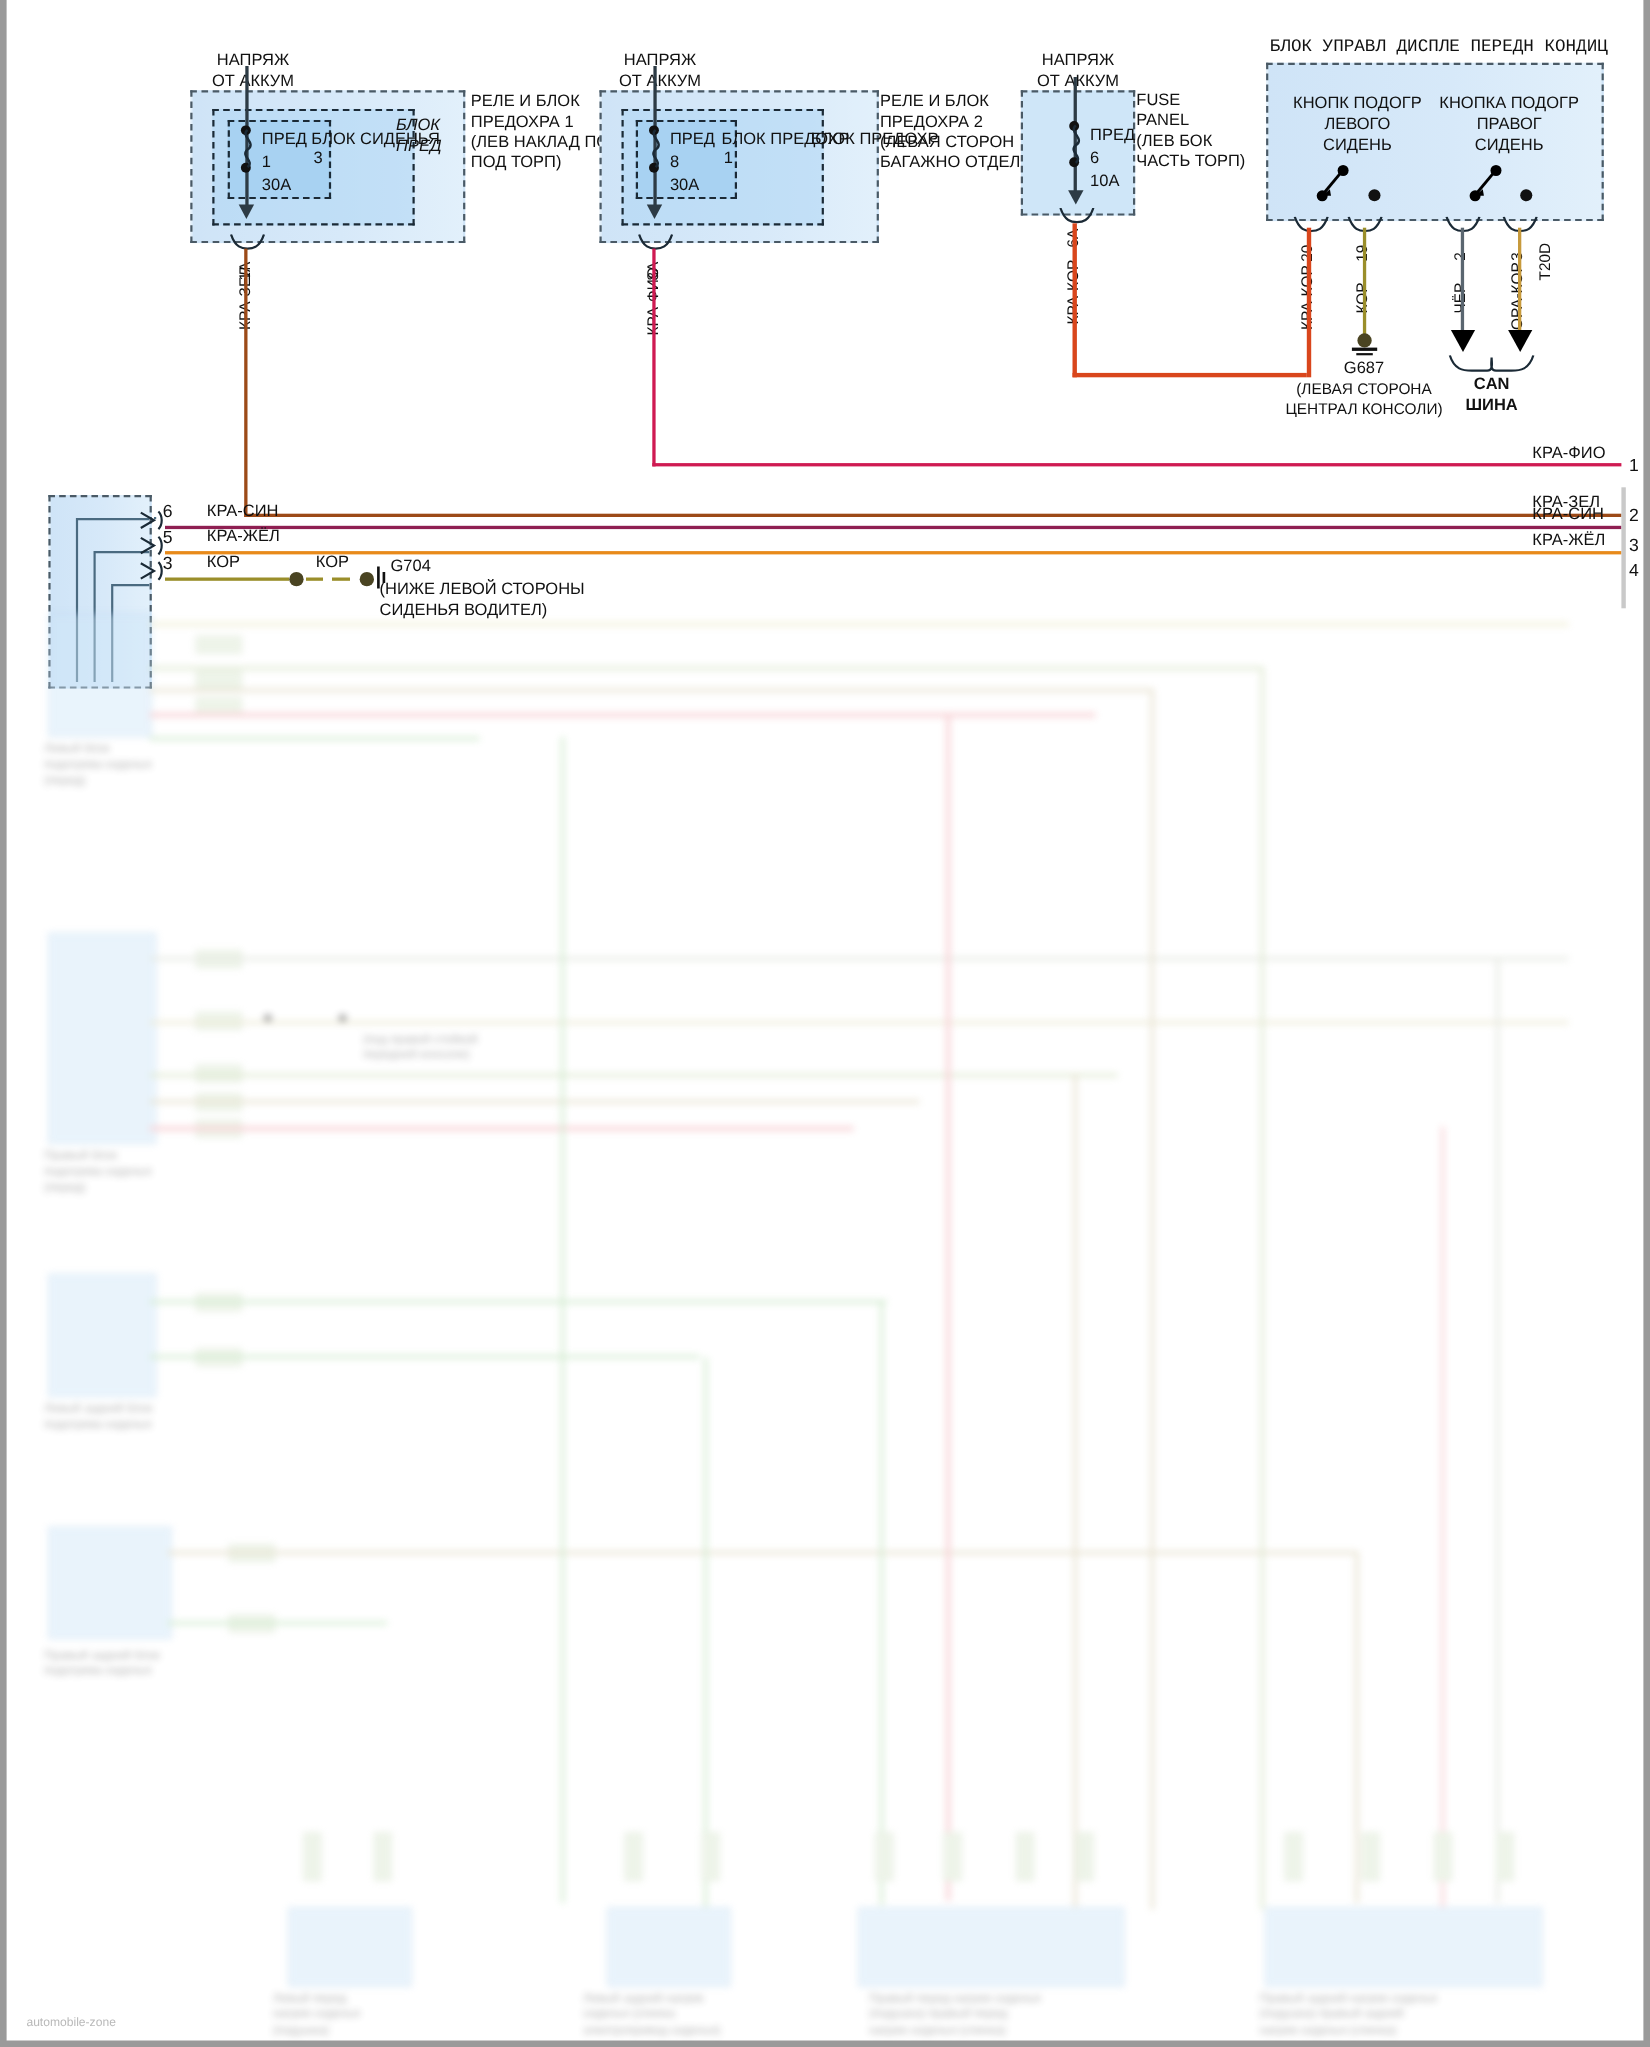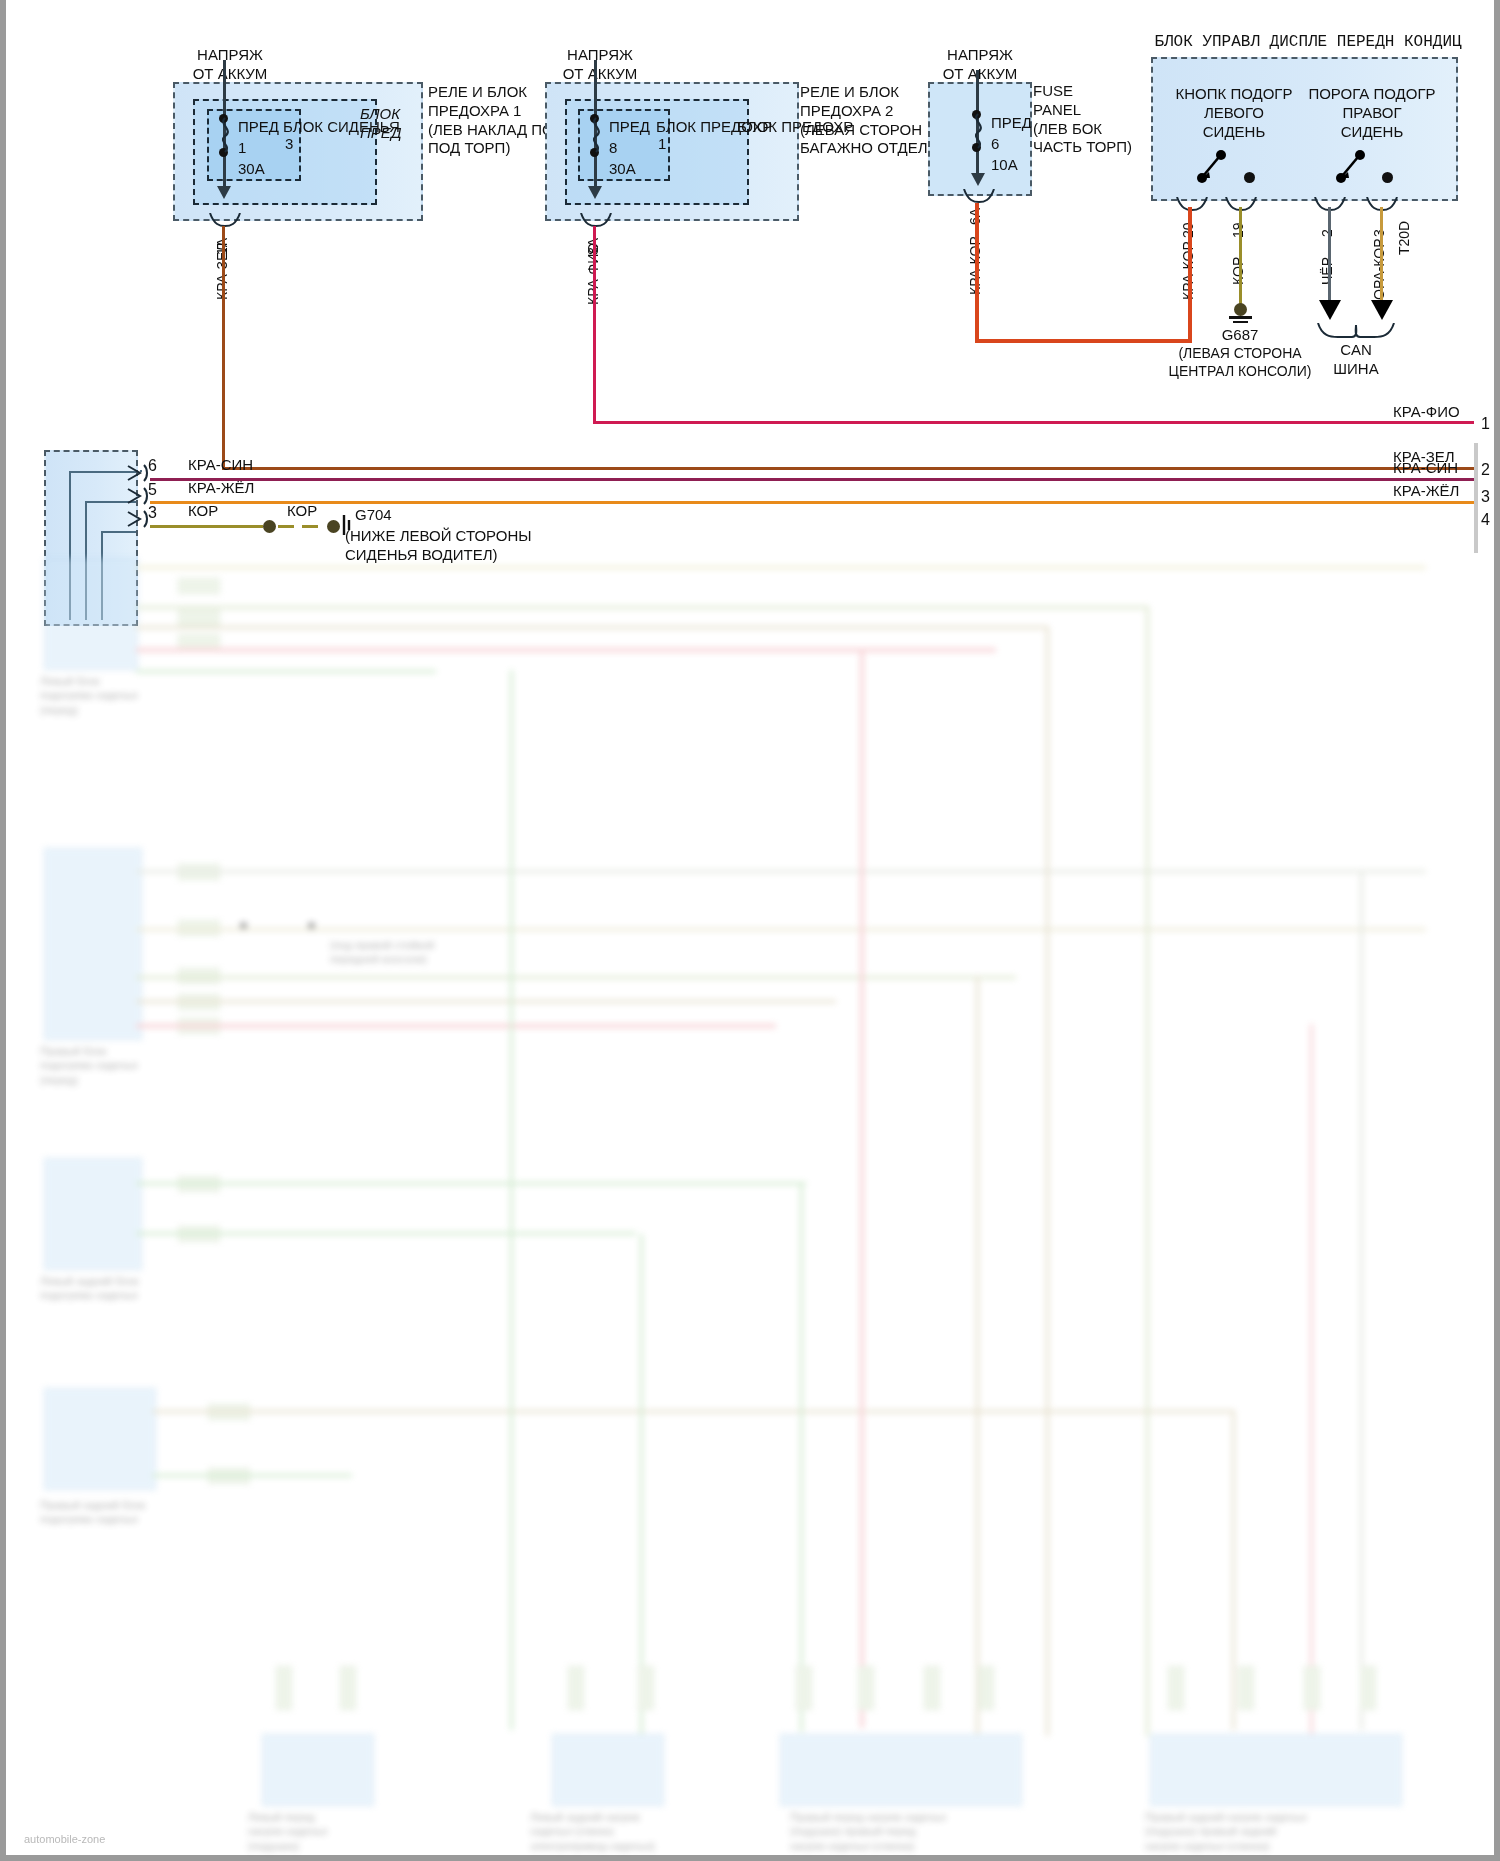"ПОРОГА ПОДОГР" div.txt { text: ПОРОГА -> КНОПКА }
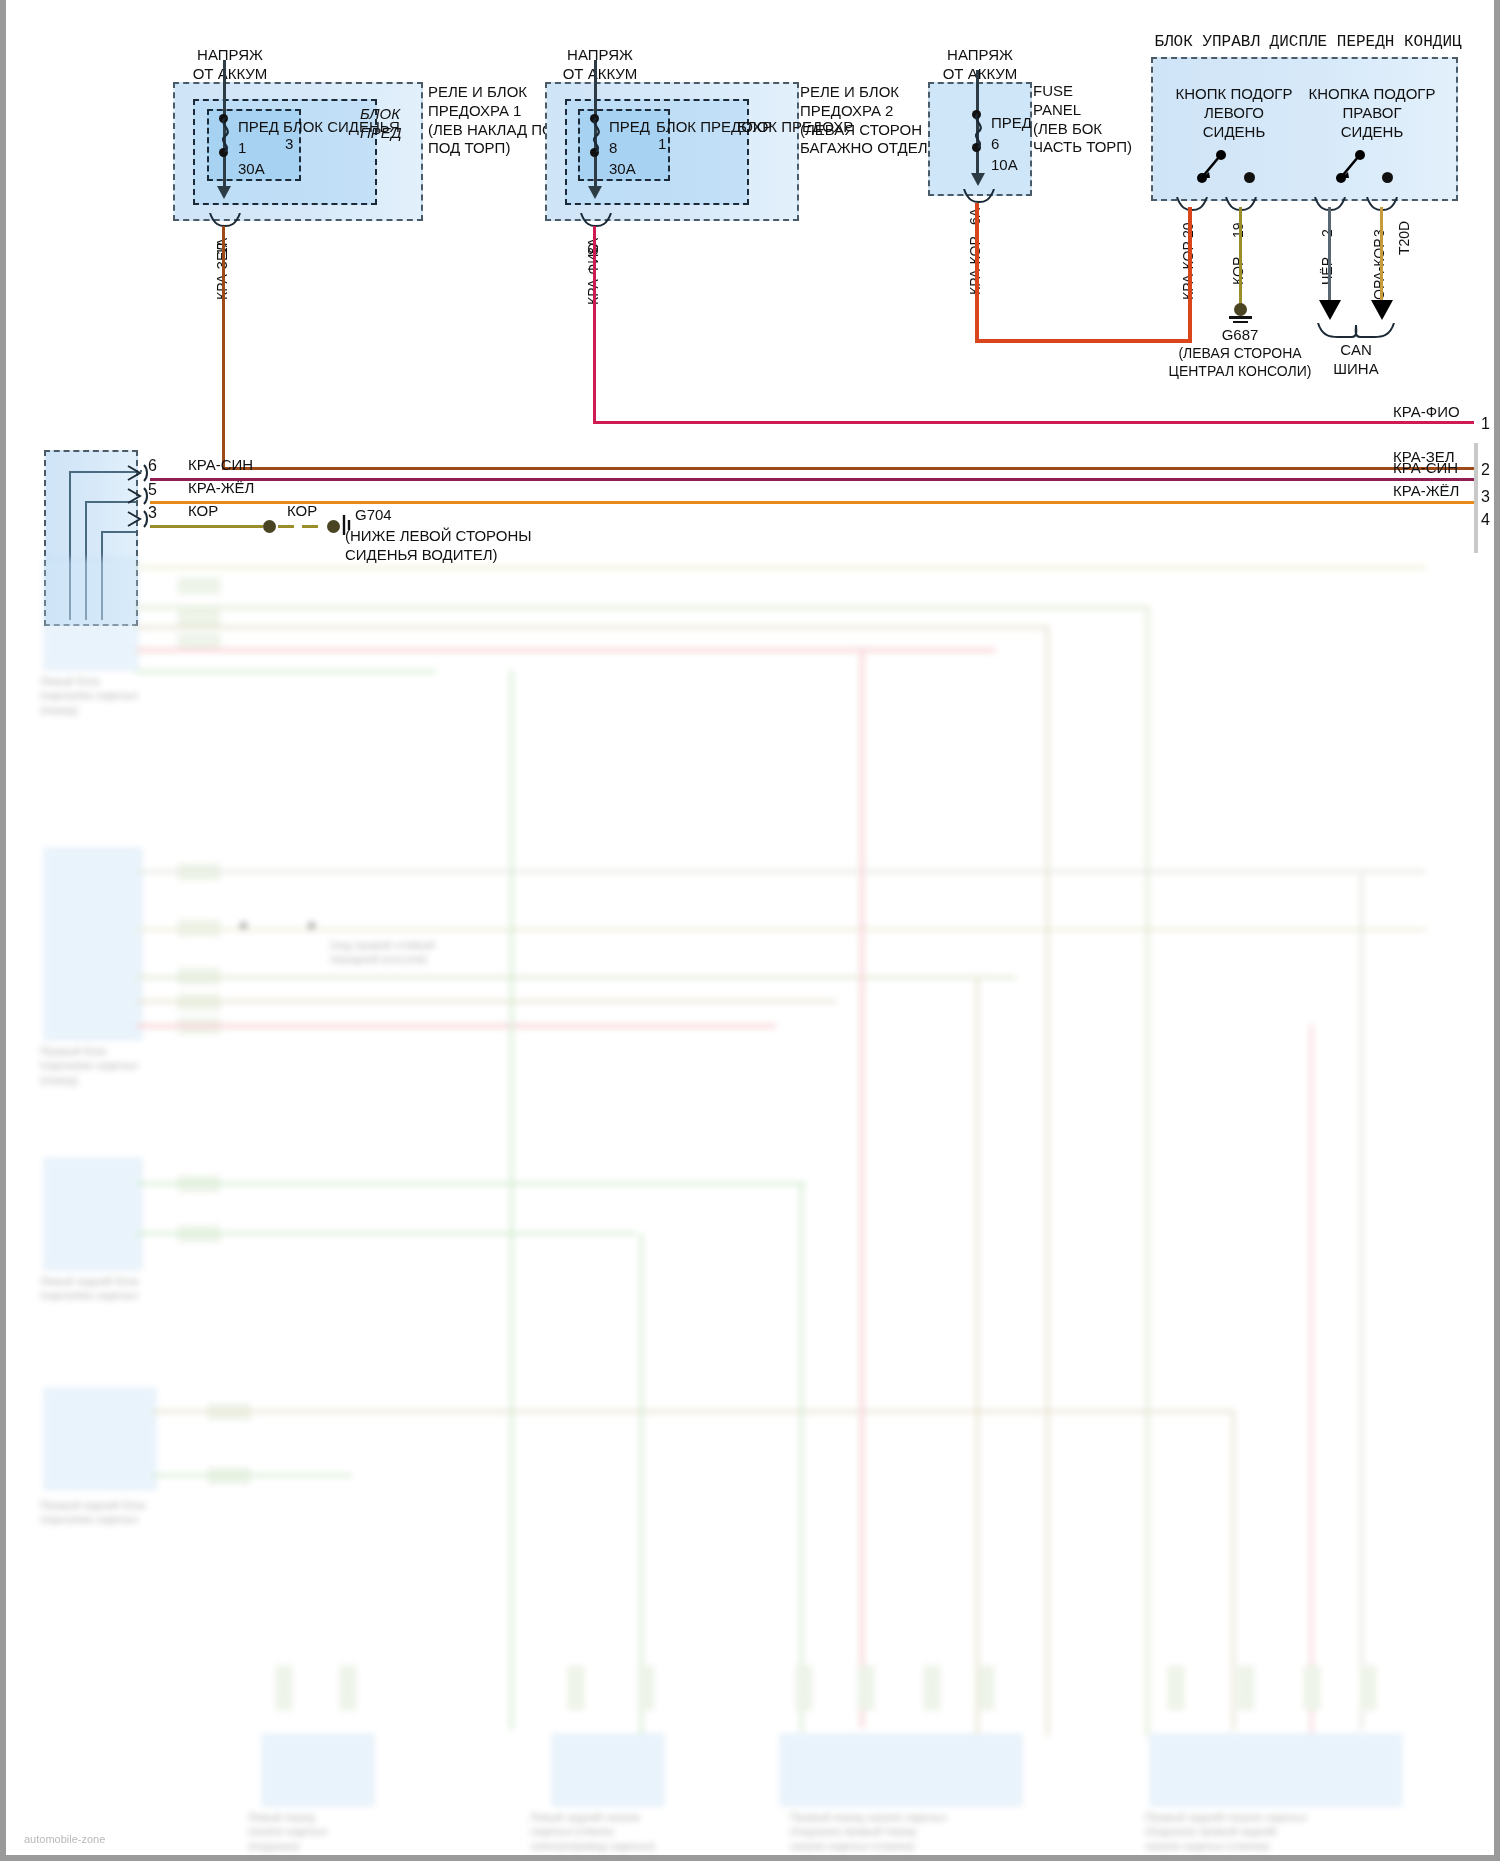"CAN" div.txt { font-weight: none -> bold }
